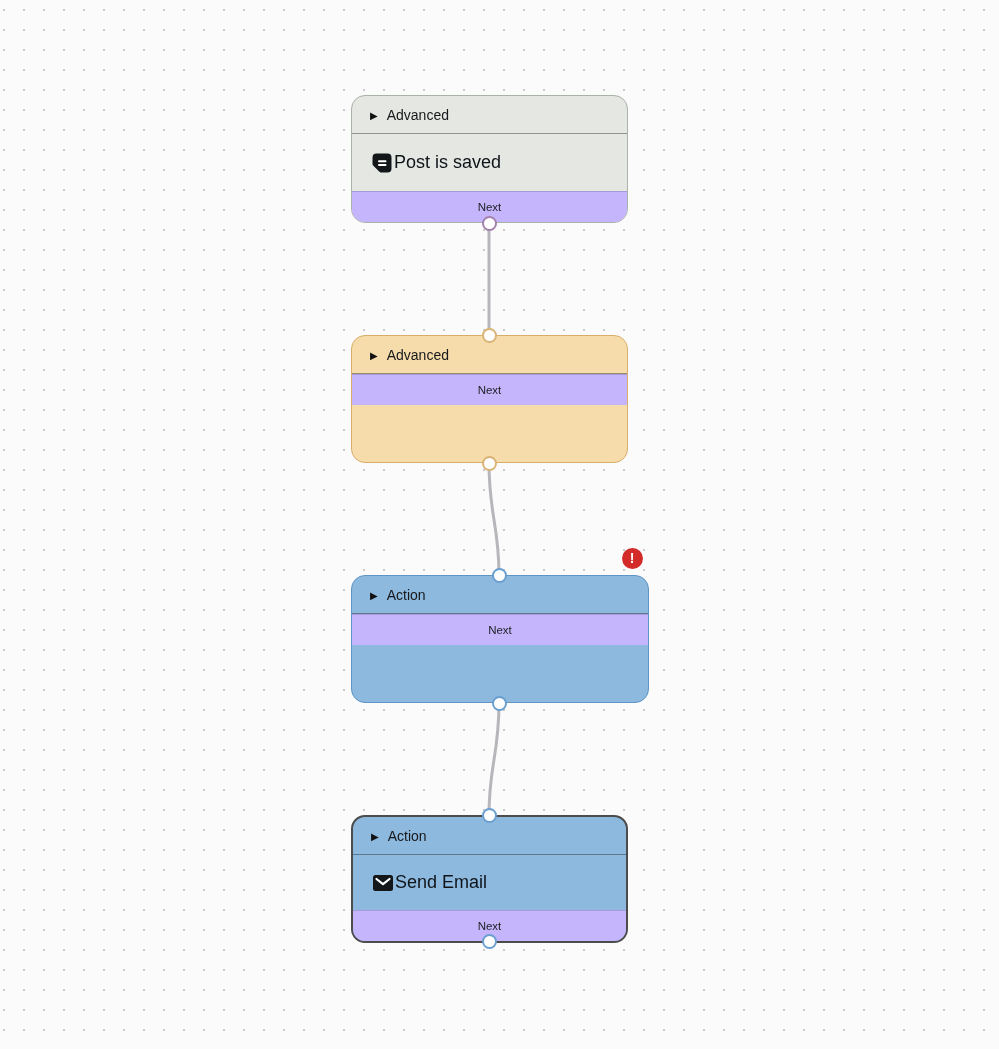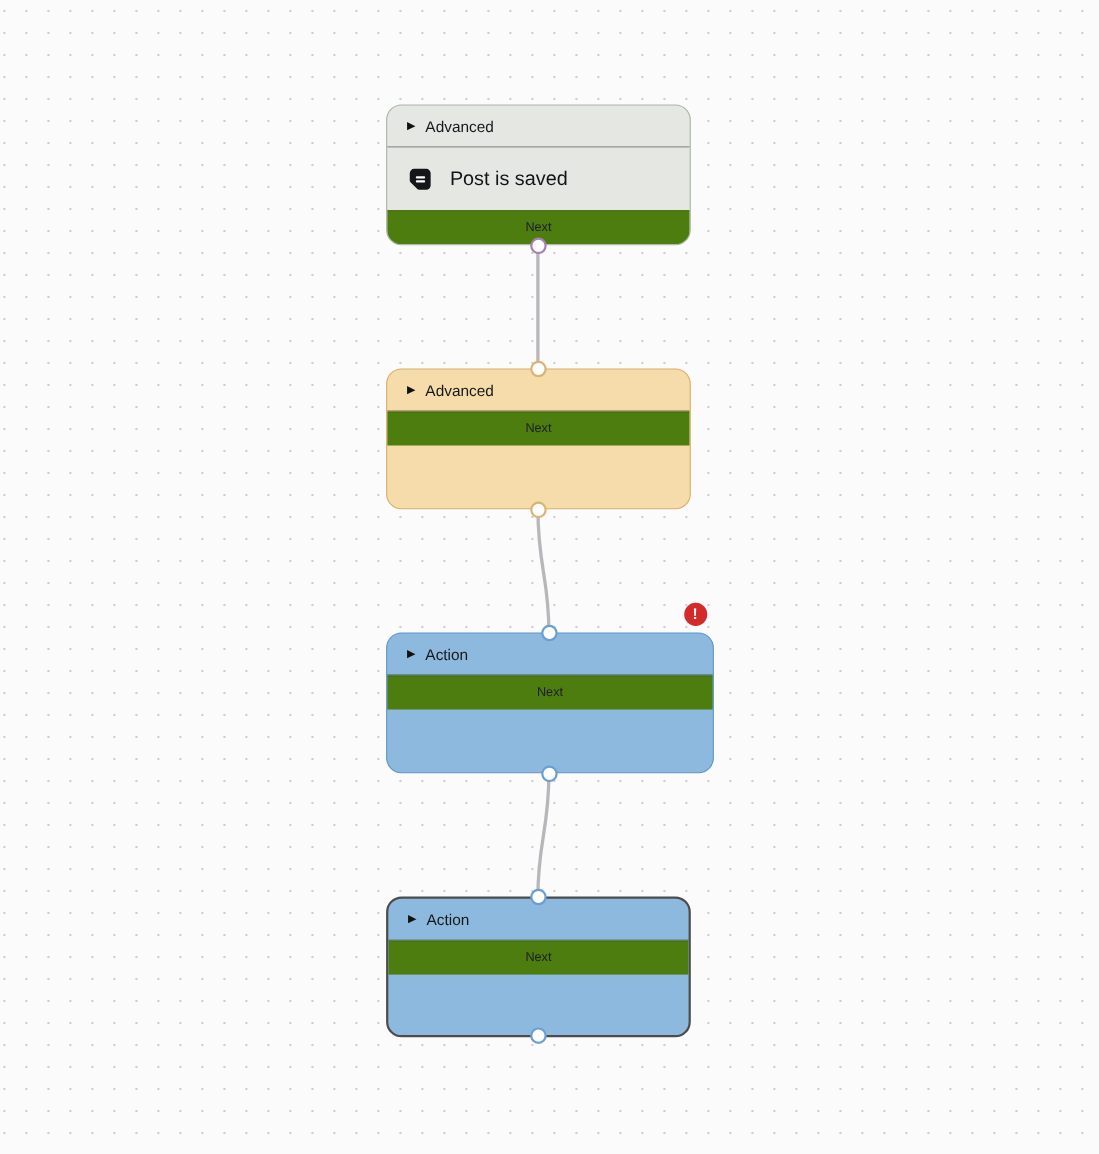"Post is saved" .node-body { gap: 15px -> none }
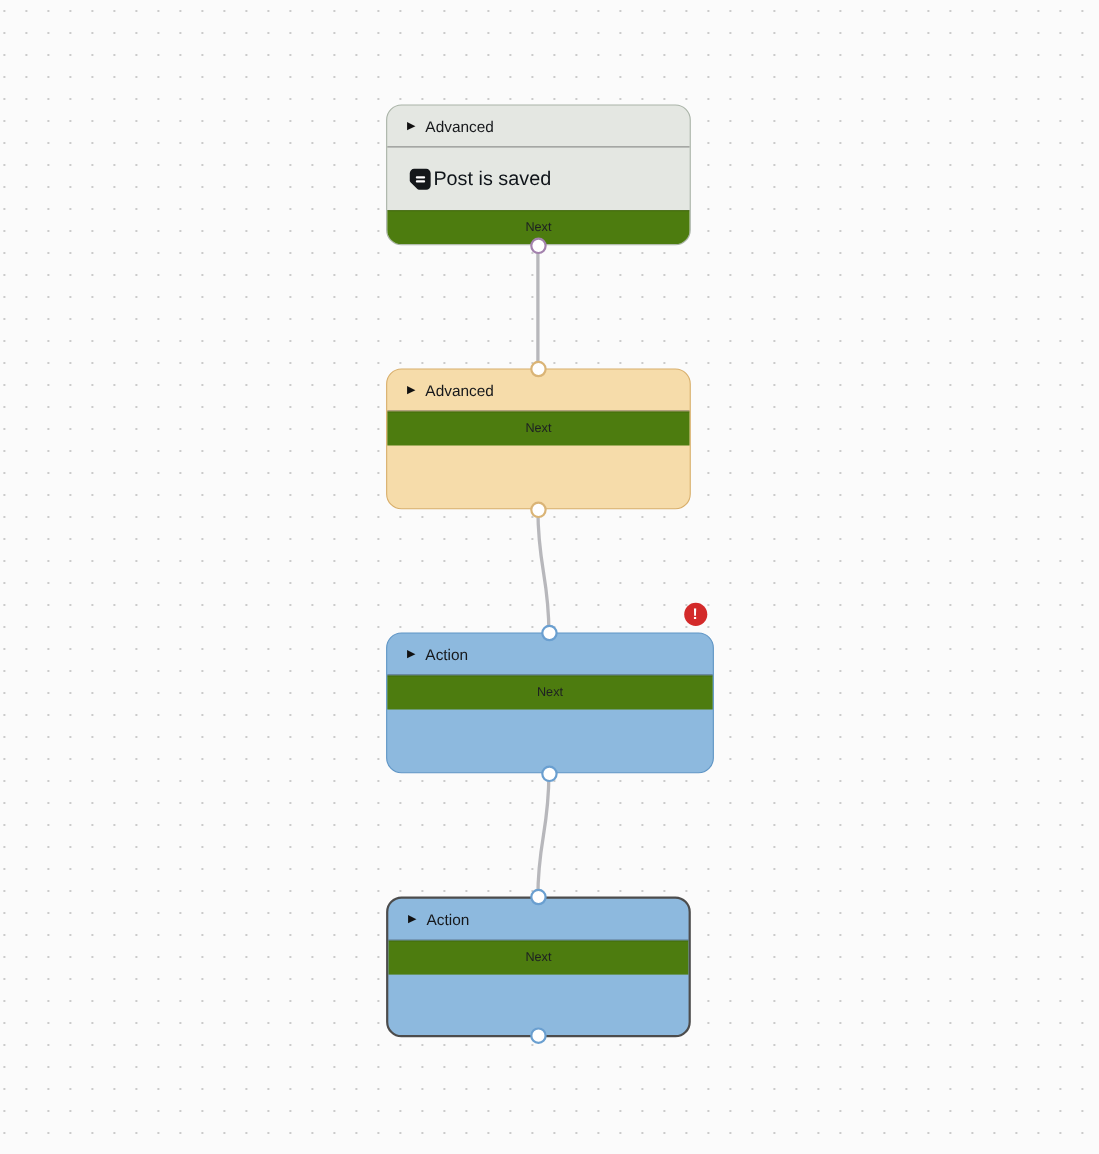"Next" .node-footer { background: #4d7c0f -> #c4b5fd }
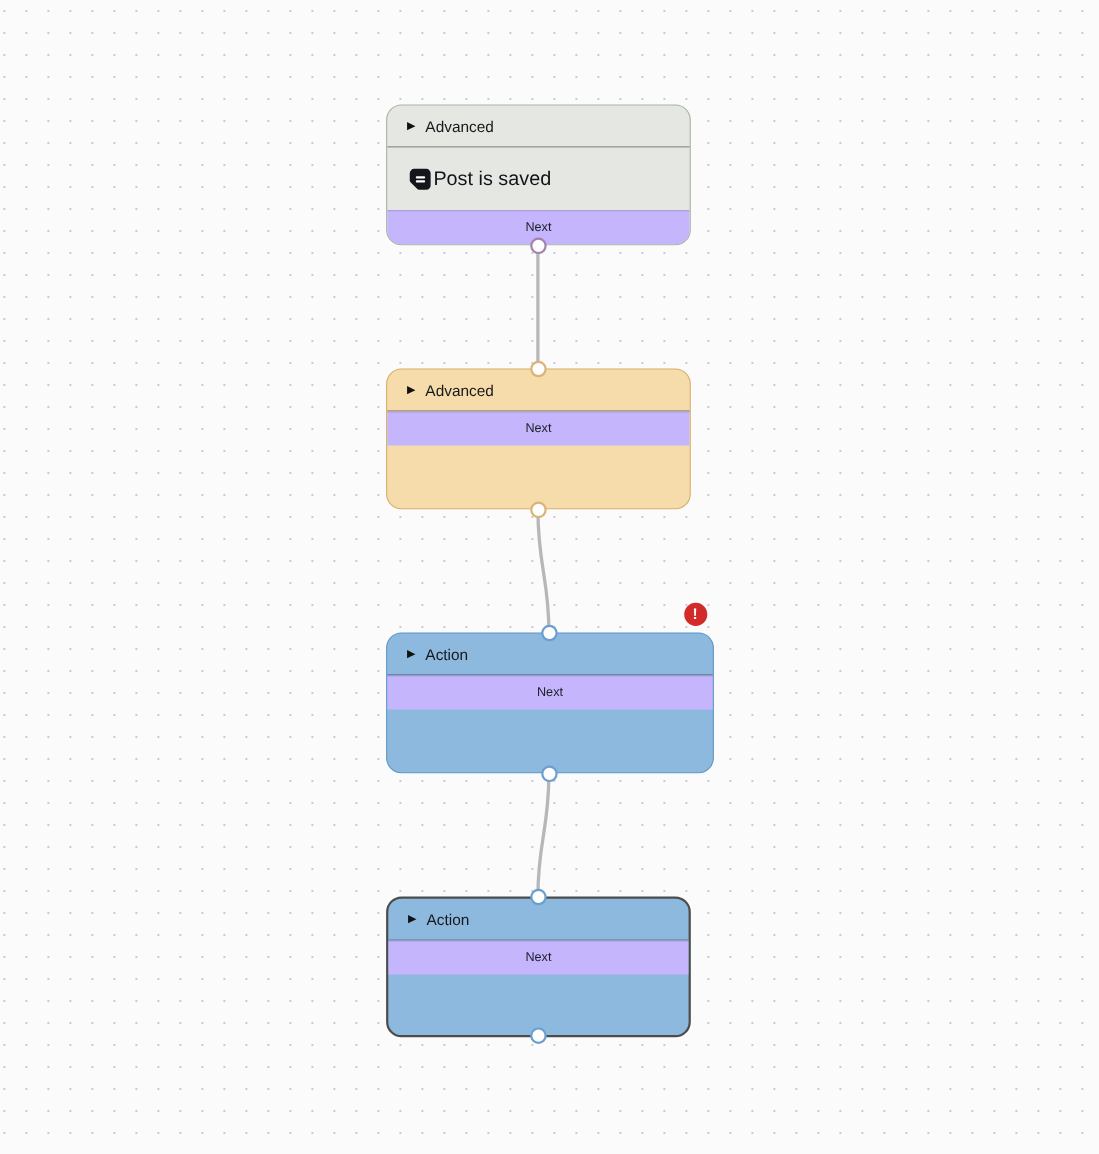"Send Email" div.node-body { html: none -> <div> <span> <svg> <rect></rect> <path></path> </svg> </span> <span>Send Email</span> </div> }
